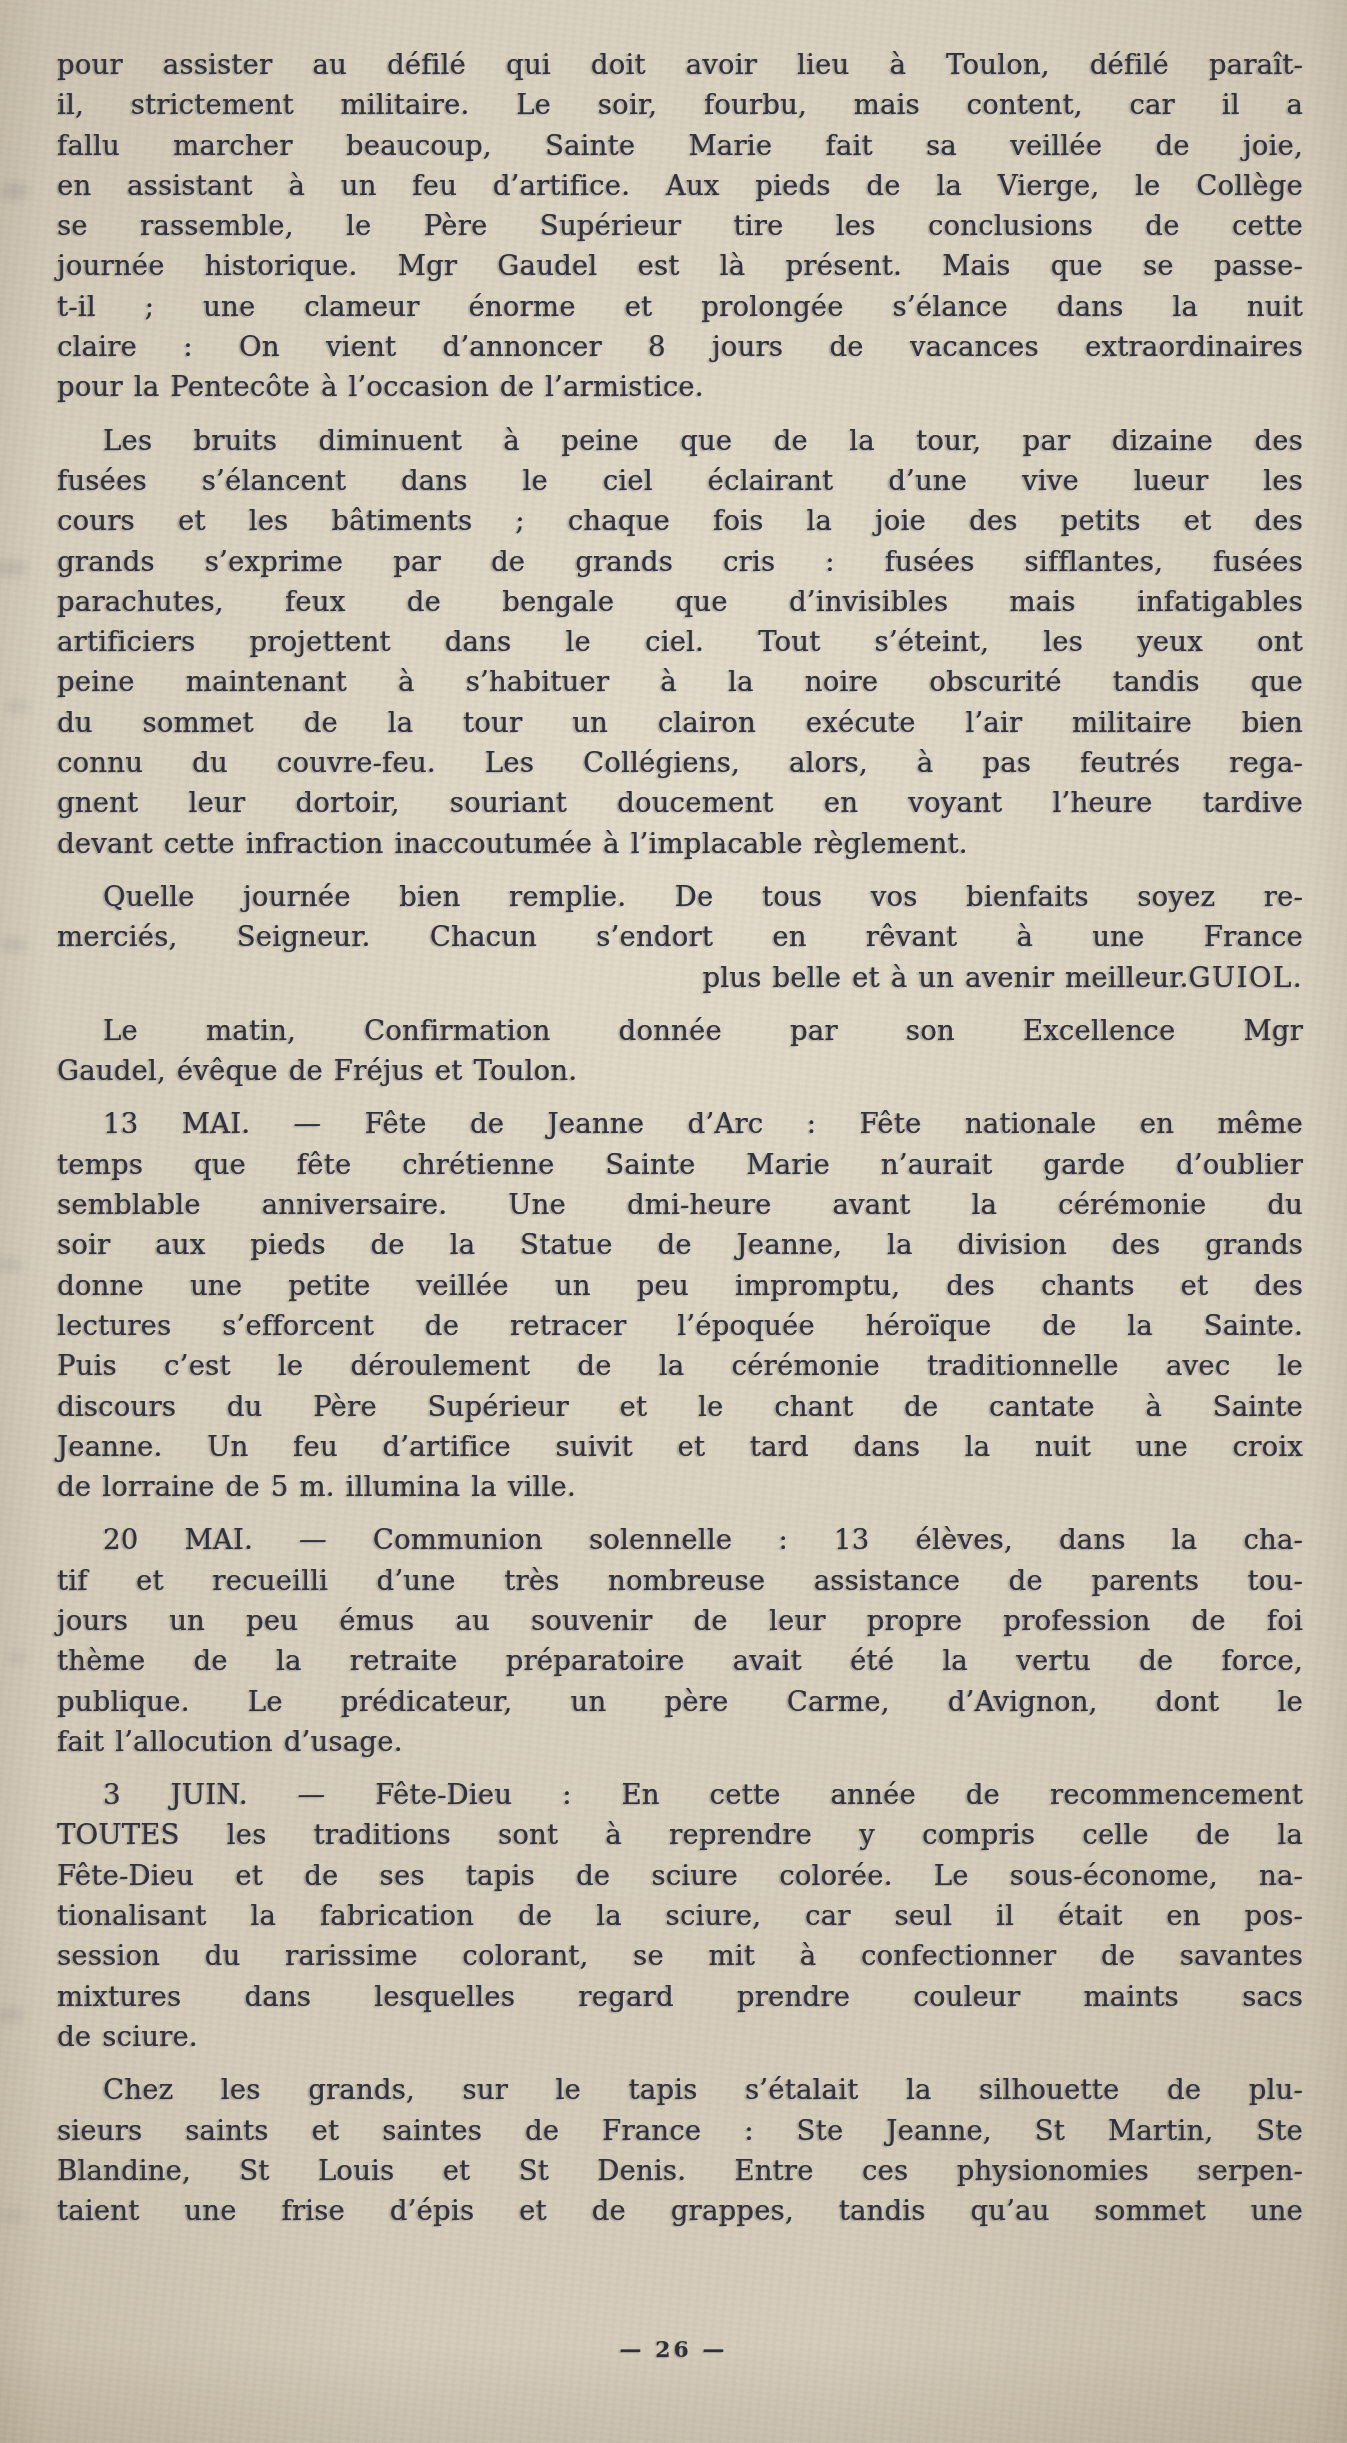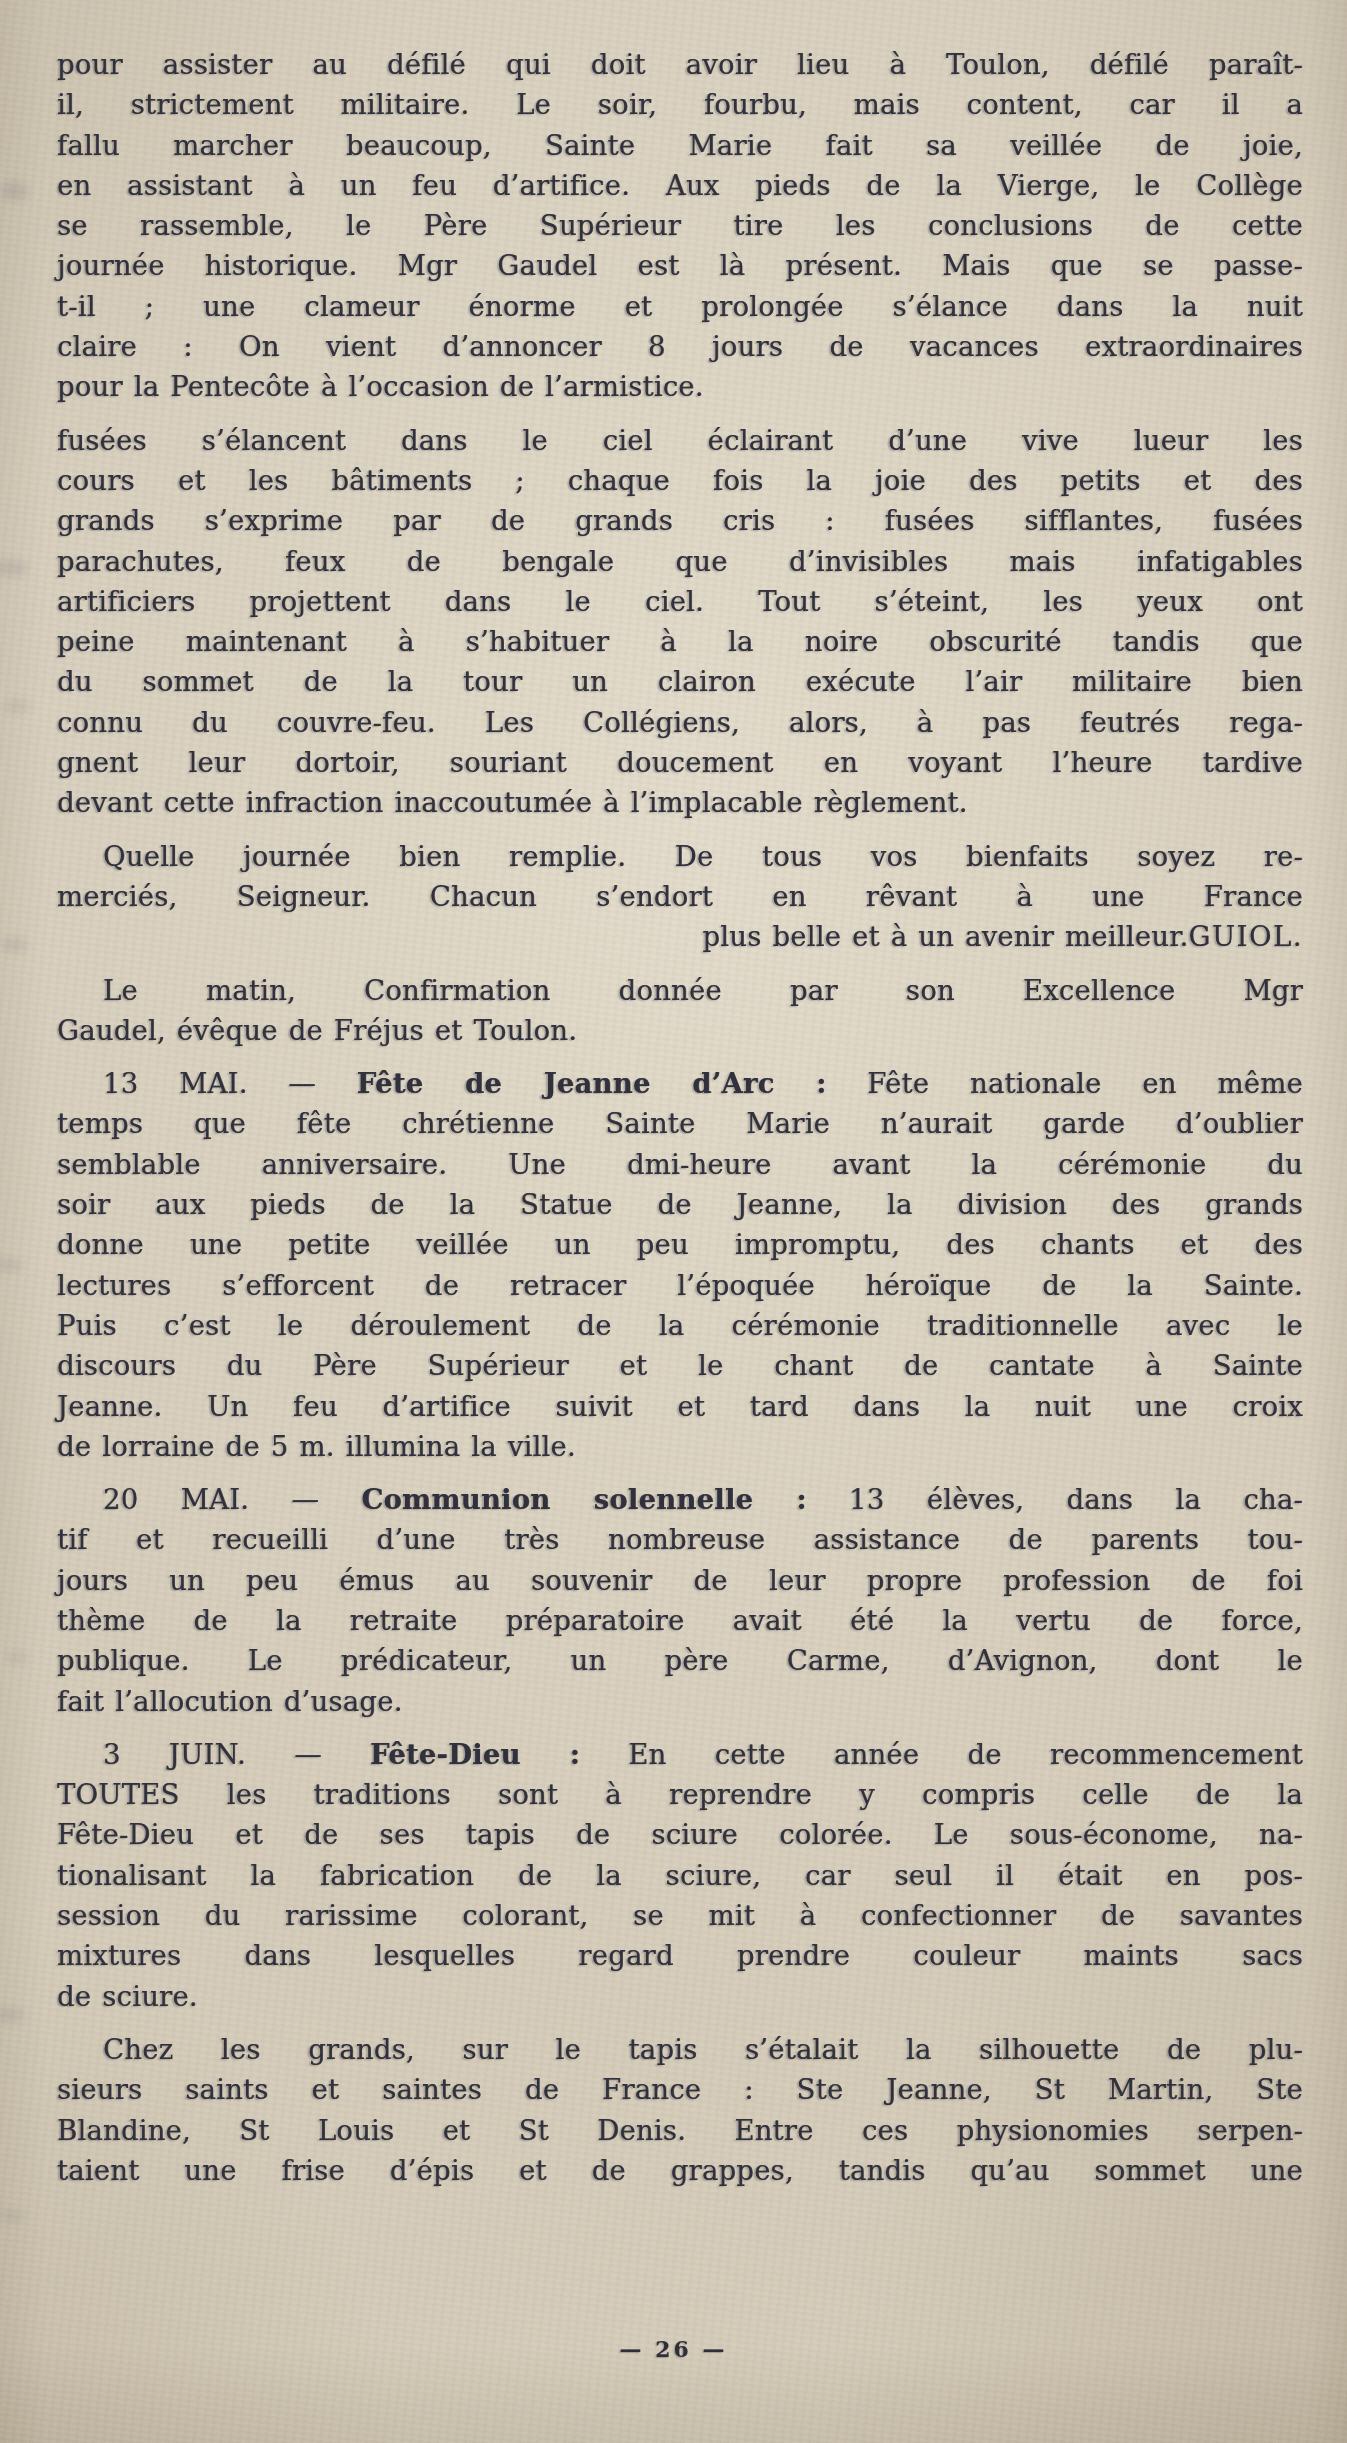"Les bruits diminuent à peine" div.line { html: none -> <div><span>Les bruits diminuent à peine que de la tour, par dizaine des</span></div> }
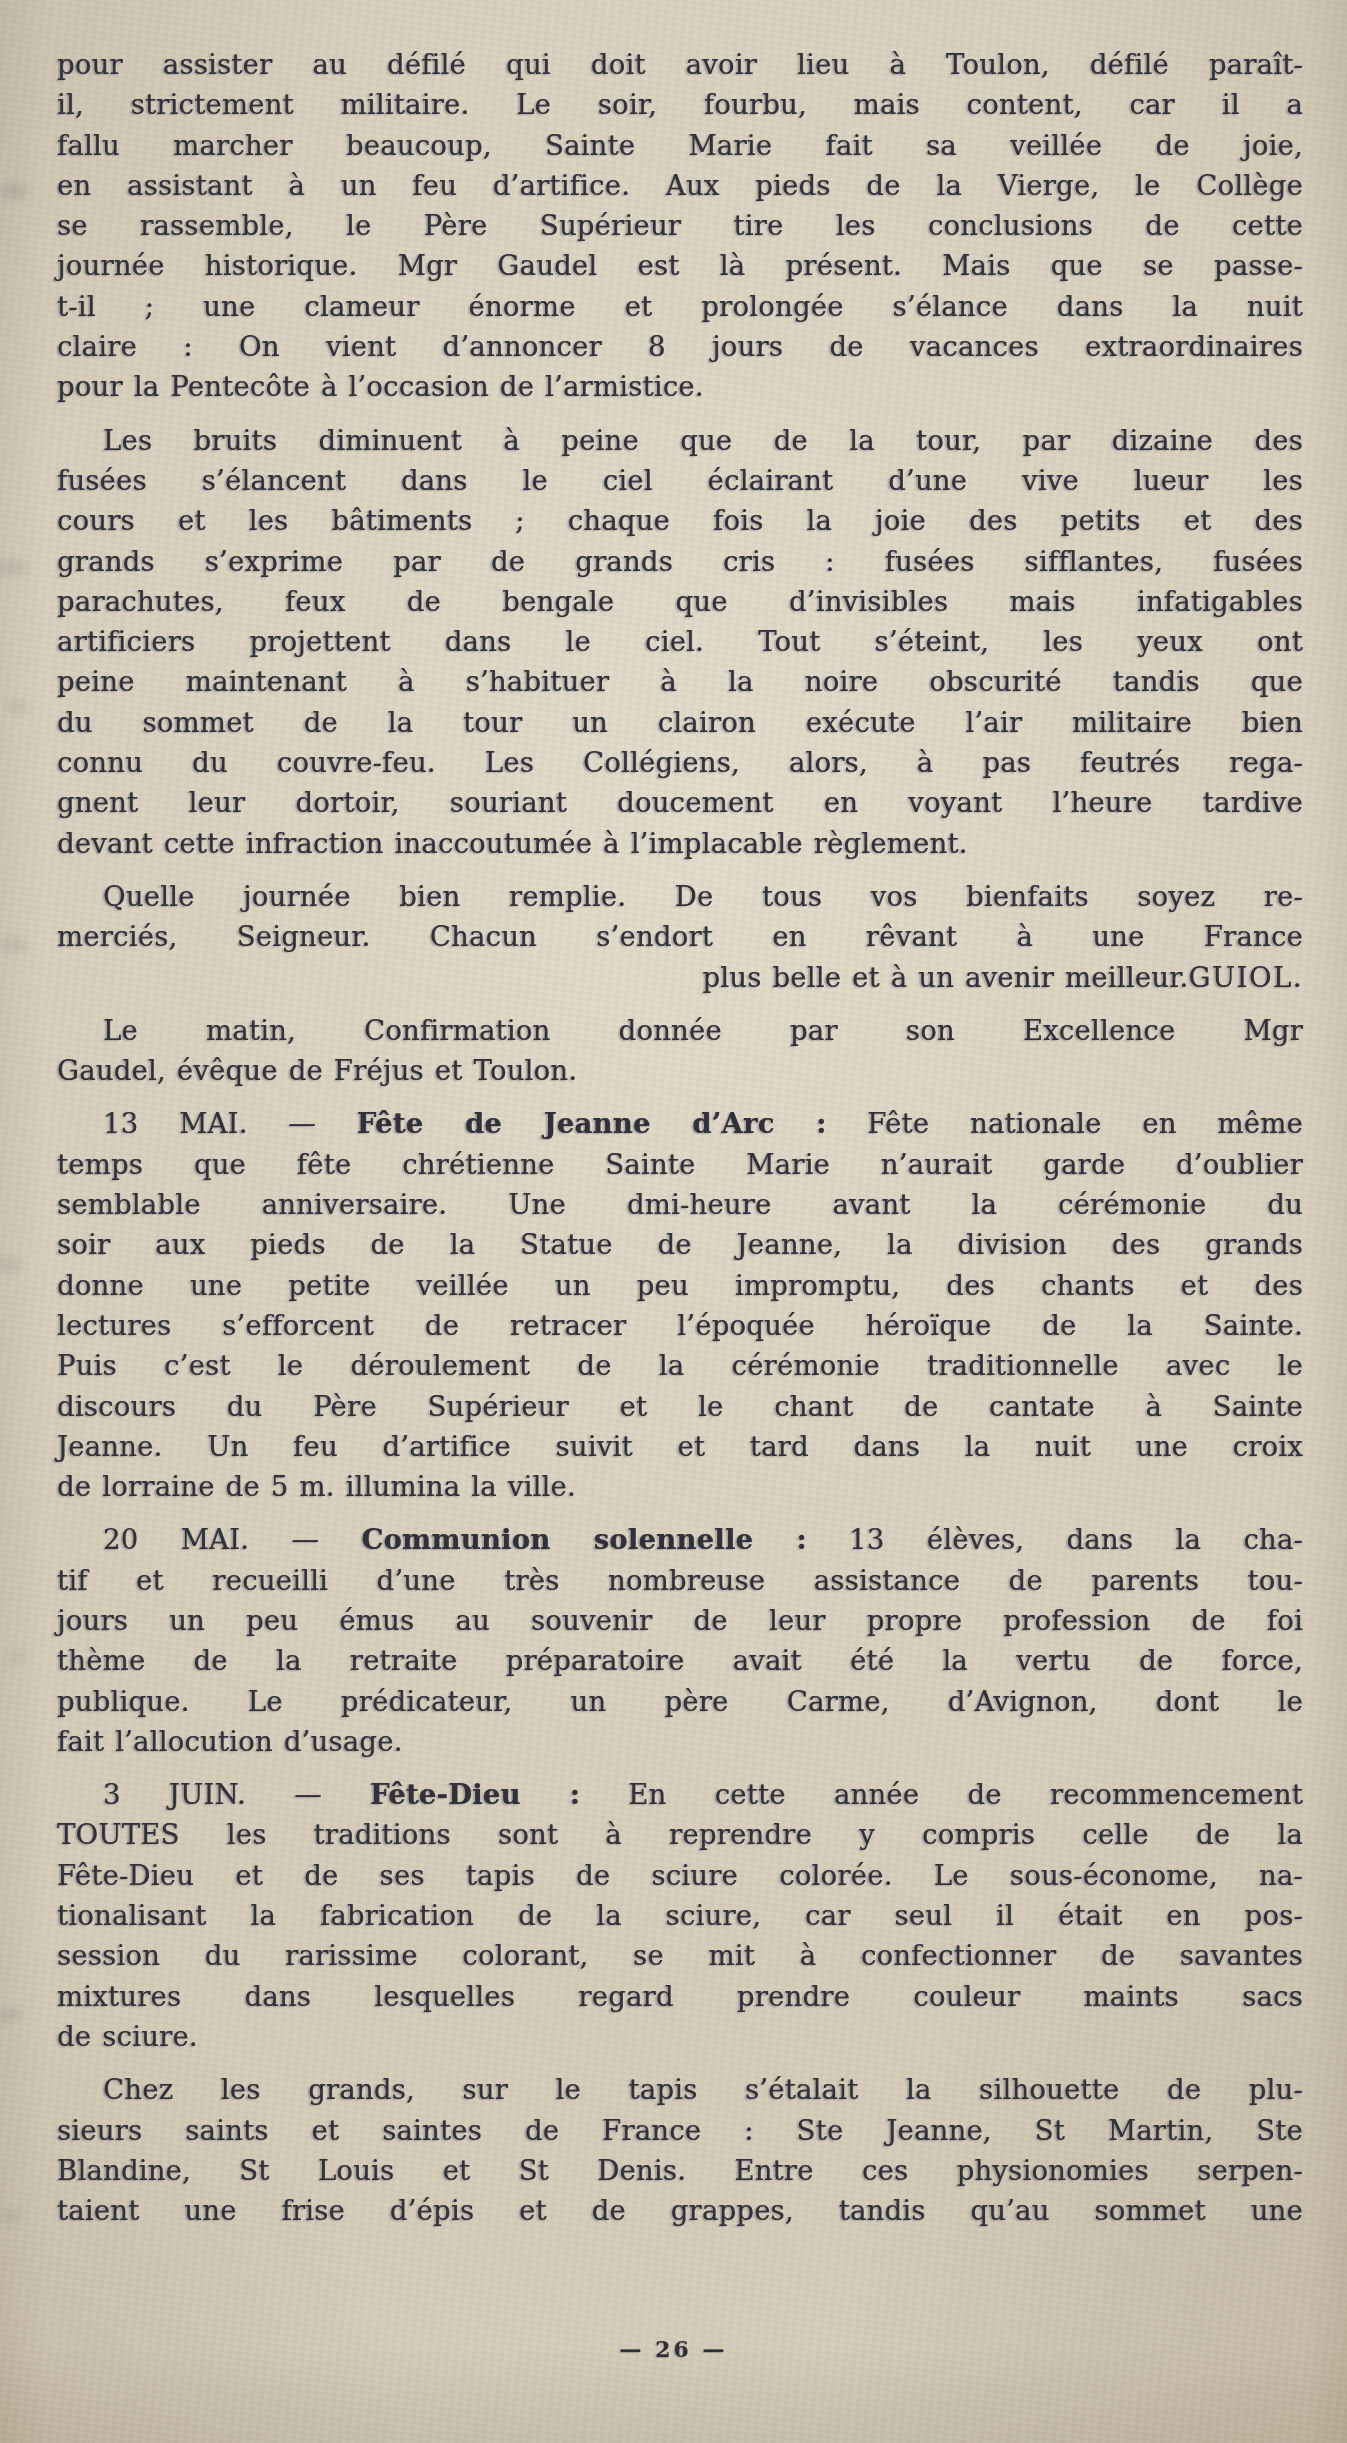"Fête de Jeanne d’Arc :" .line b { font-weight: bold -> normal }
